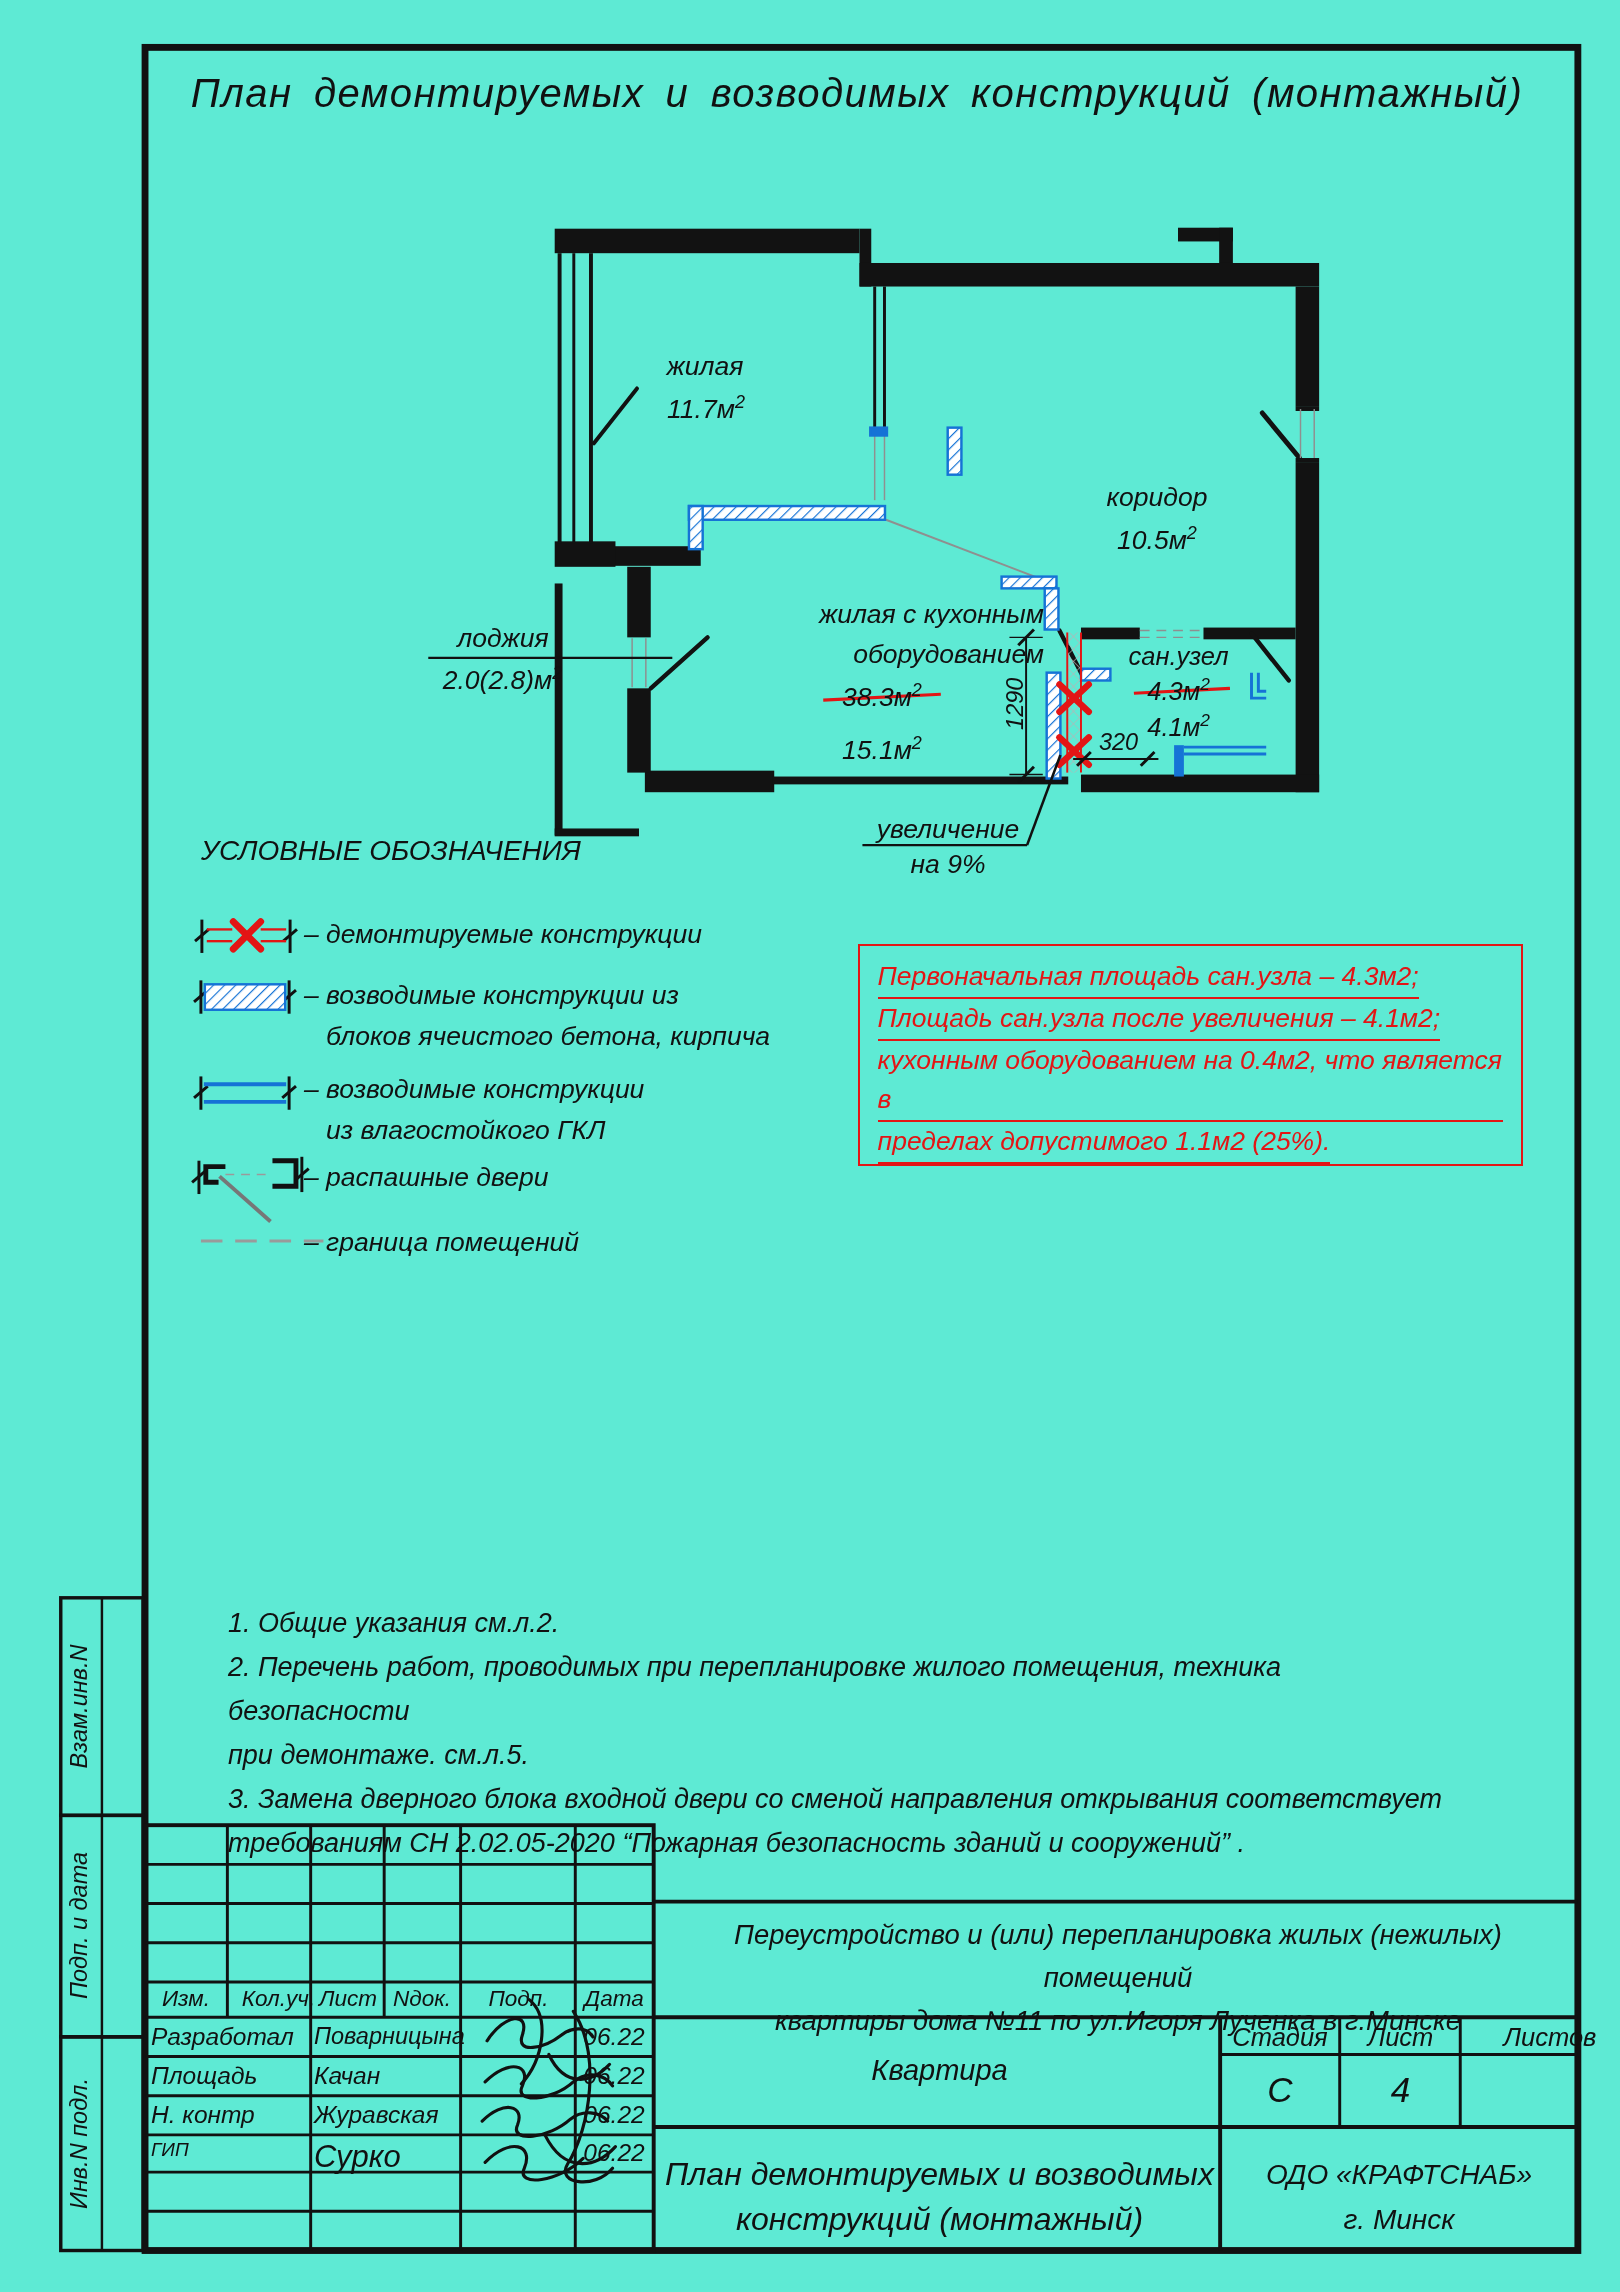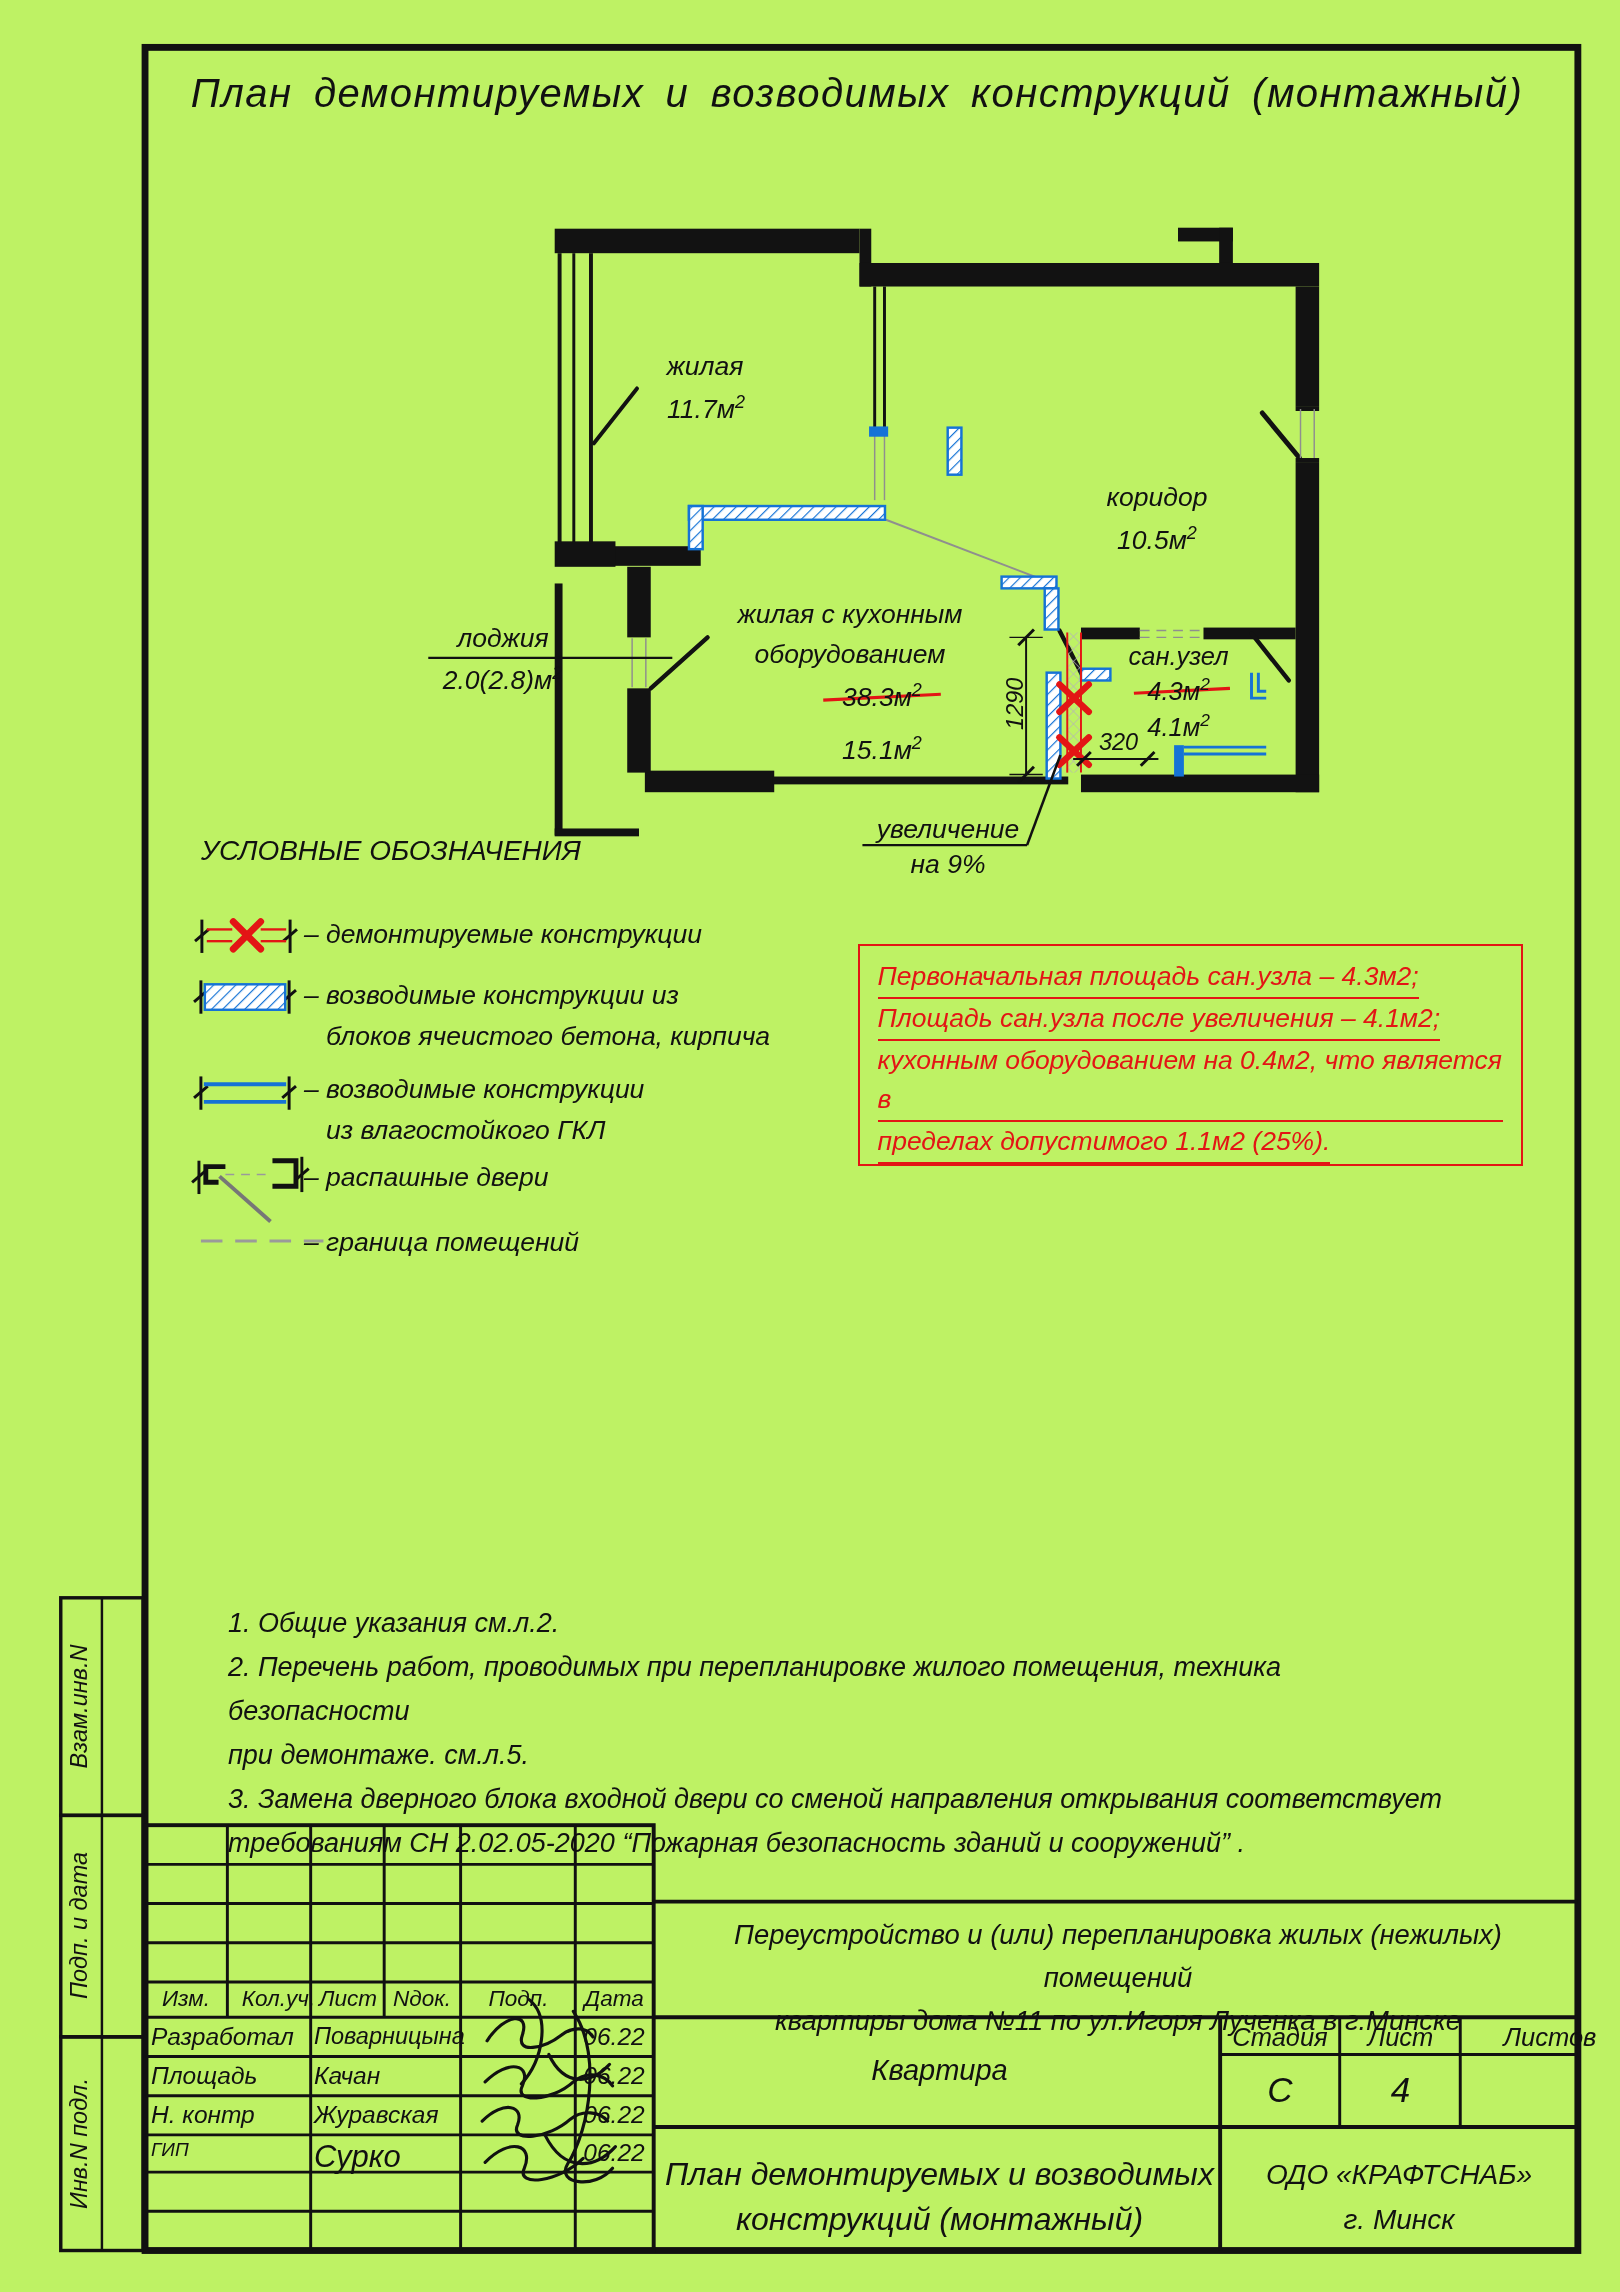"План демонтируемых и возводимых" #page { background: #bef264 -> #5eead4 }
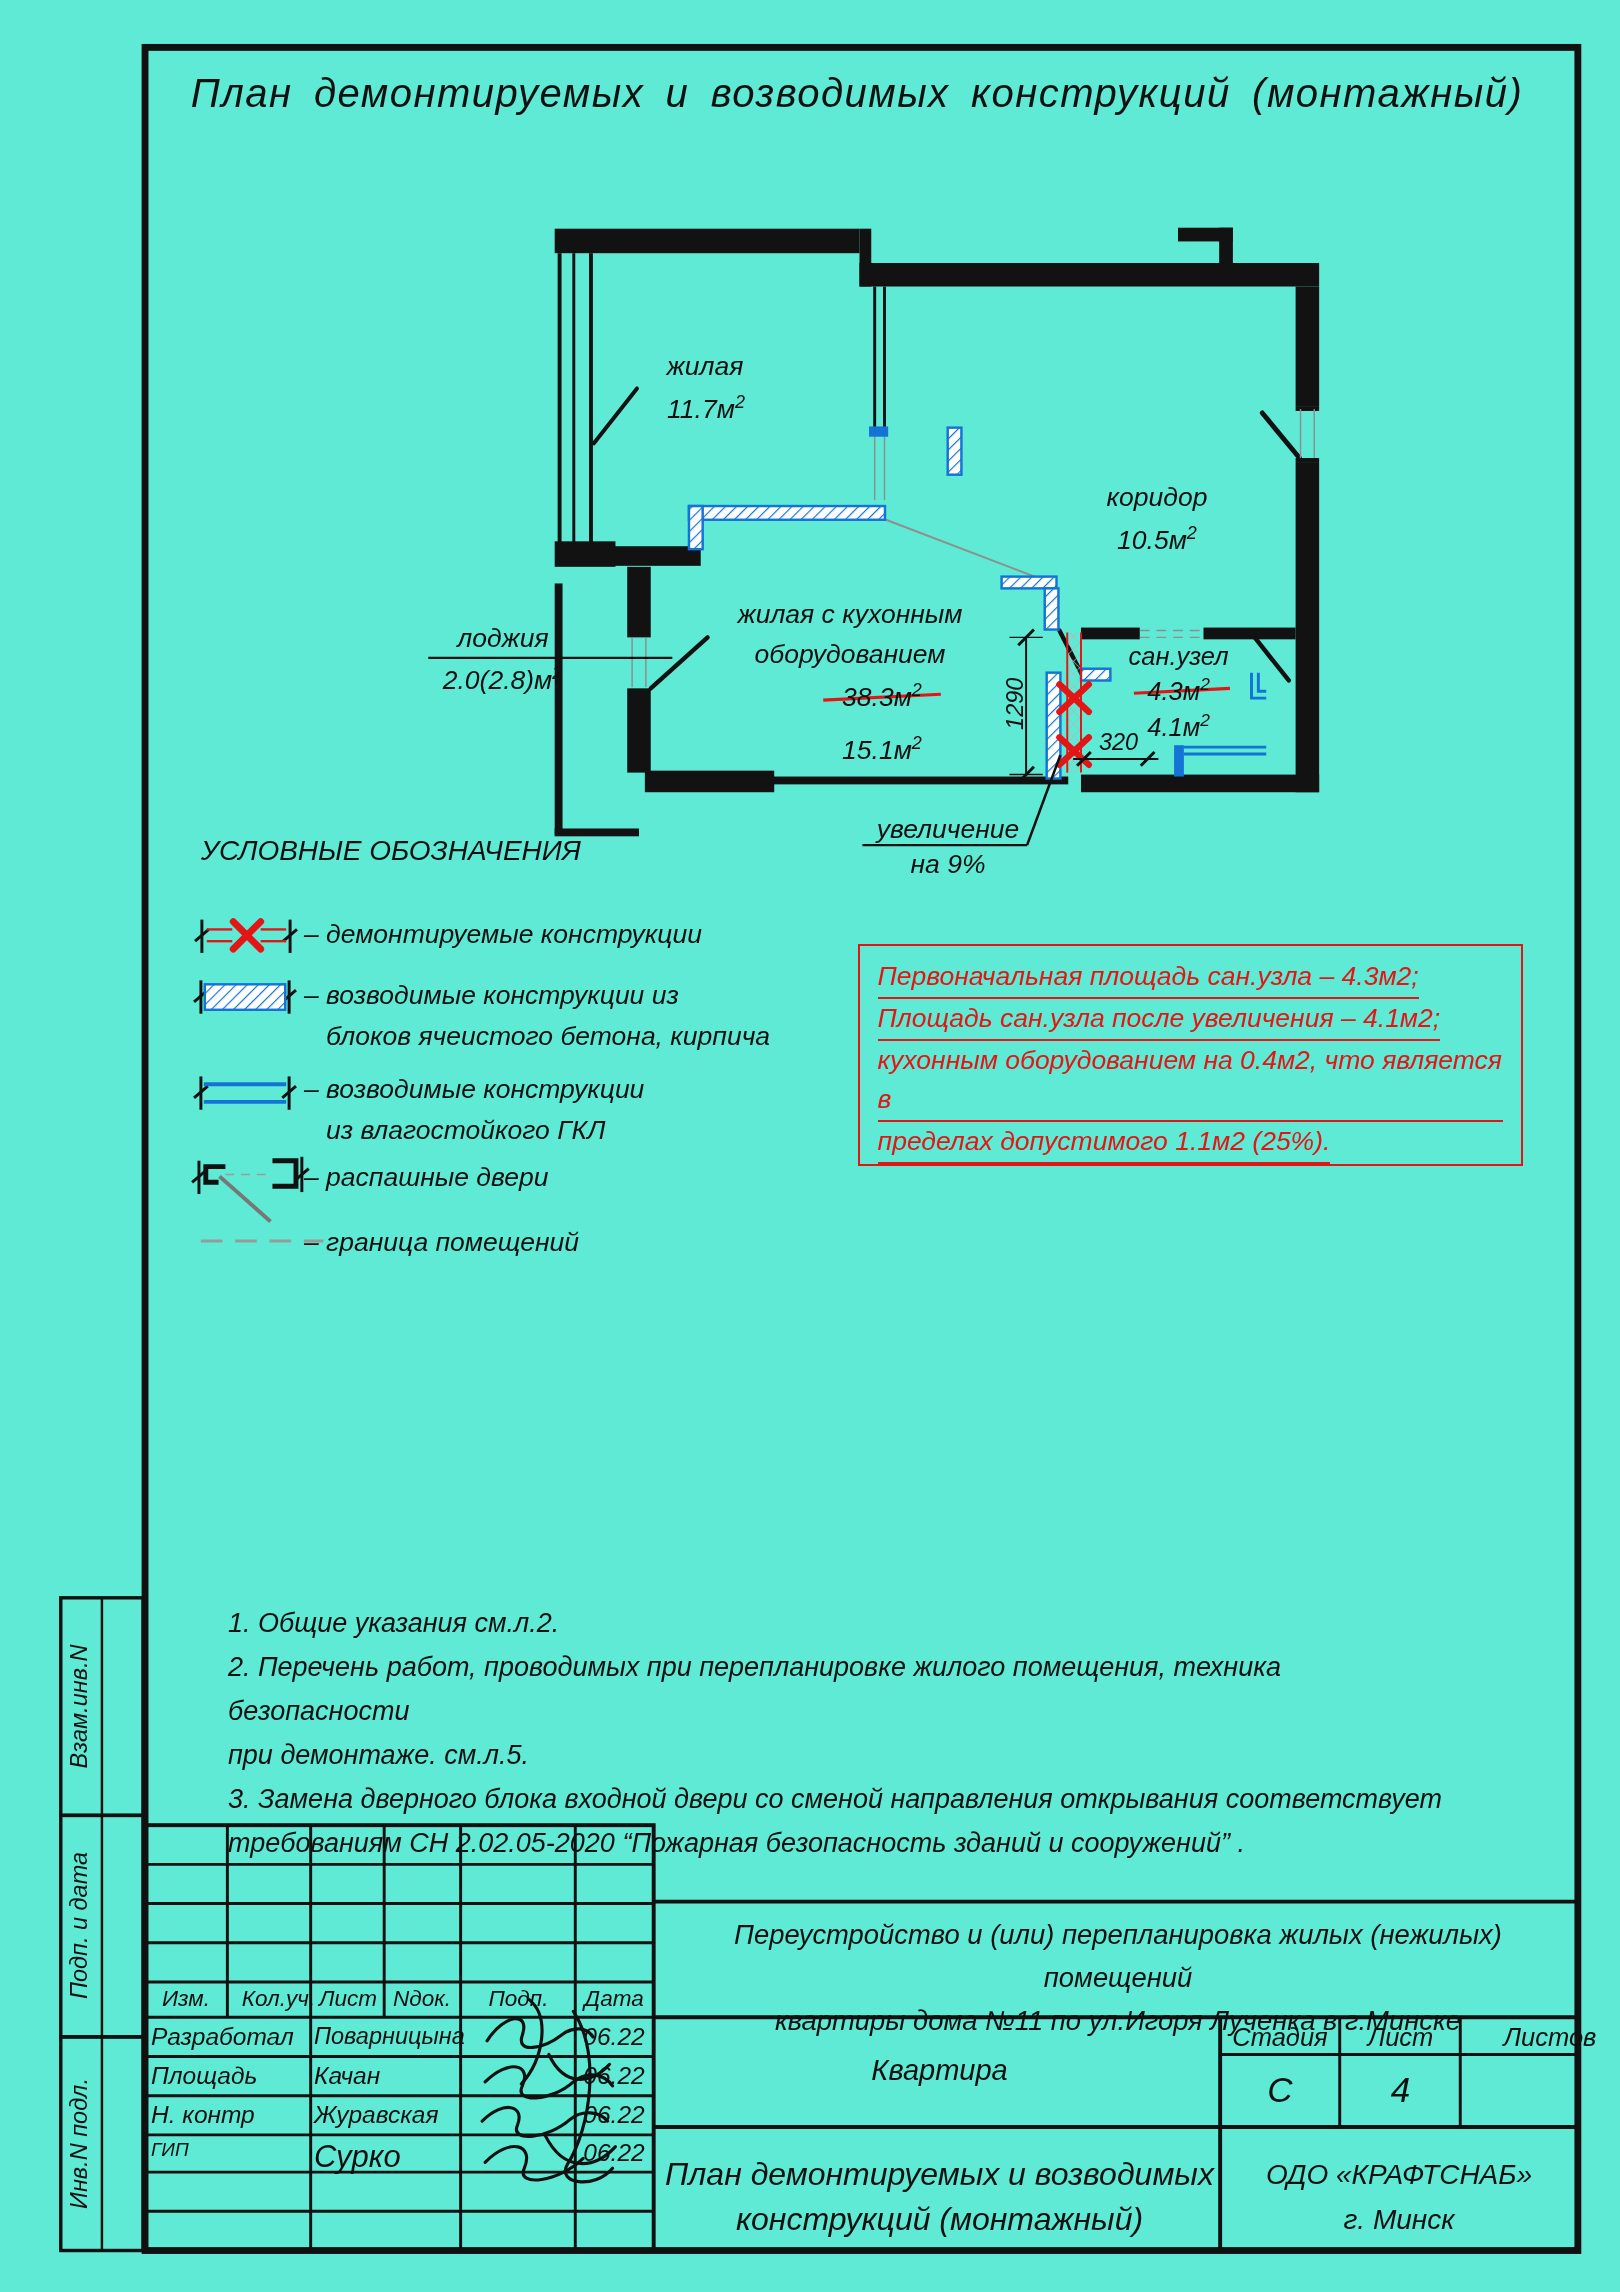"жилая с кухонным" div.t { left: 708px -> 760px; text-align: none -> right }
